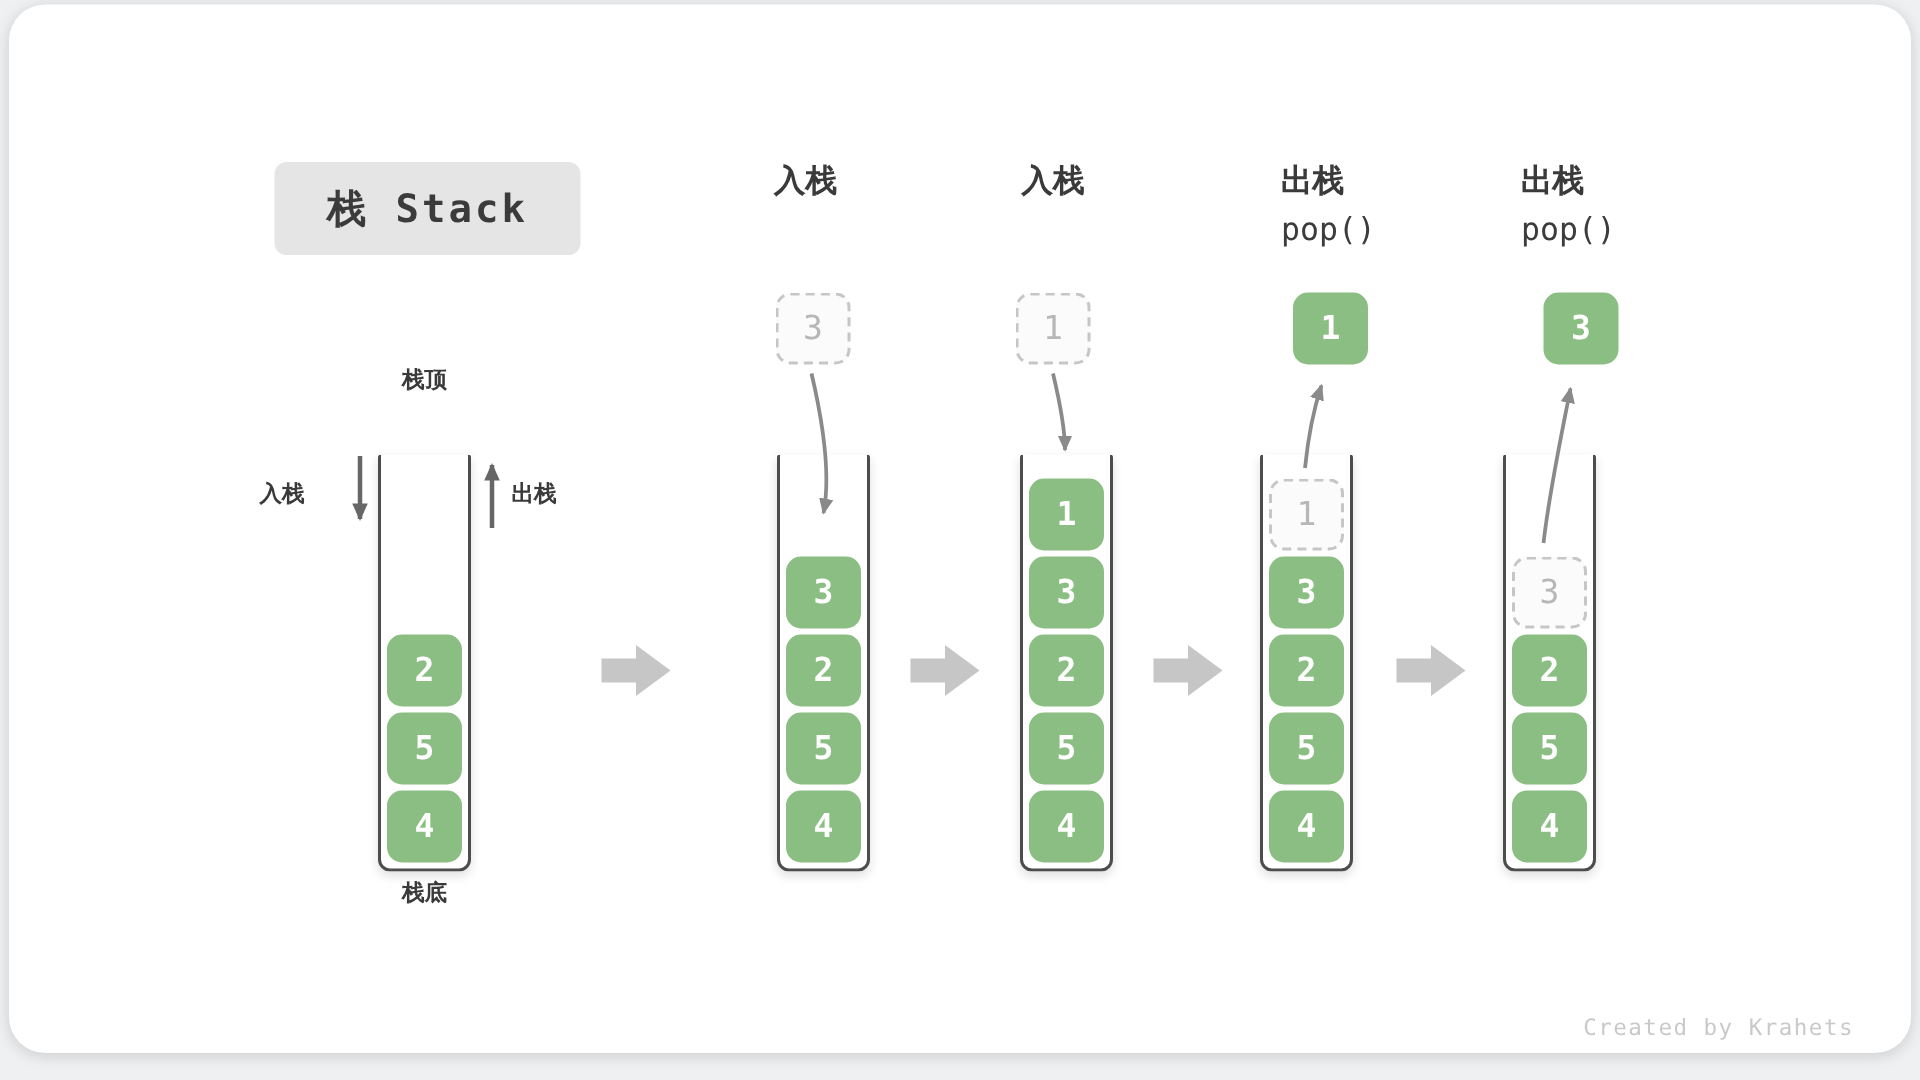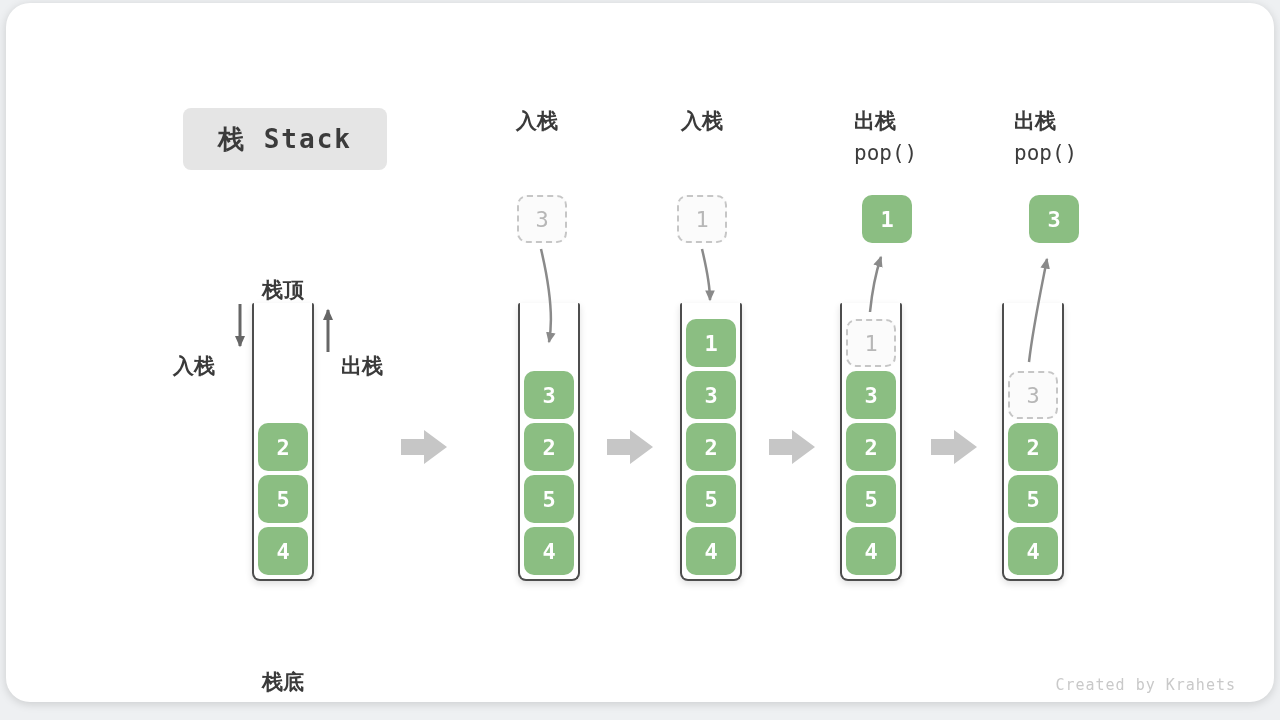"栈顶" .side-label { font-size: 21px -> 15px; margin-top: 32px -> none }
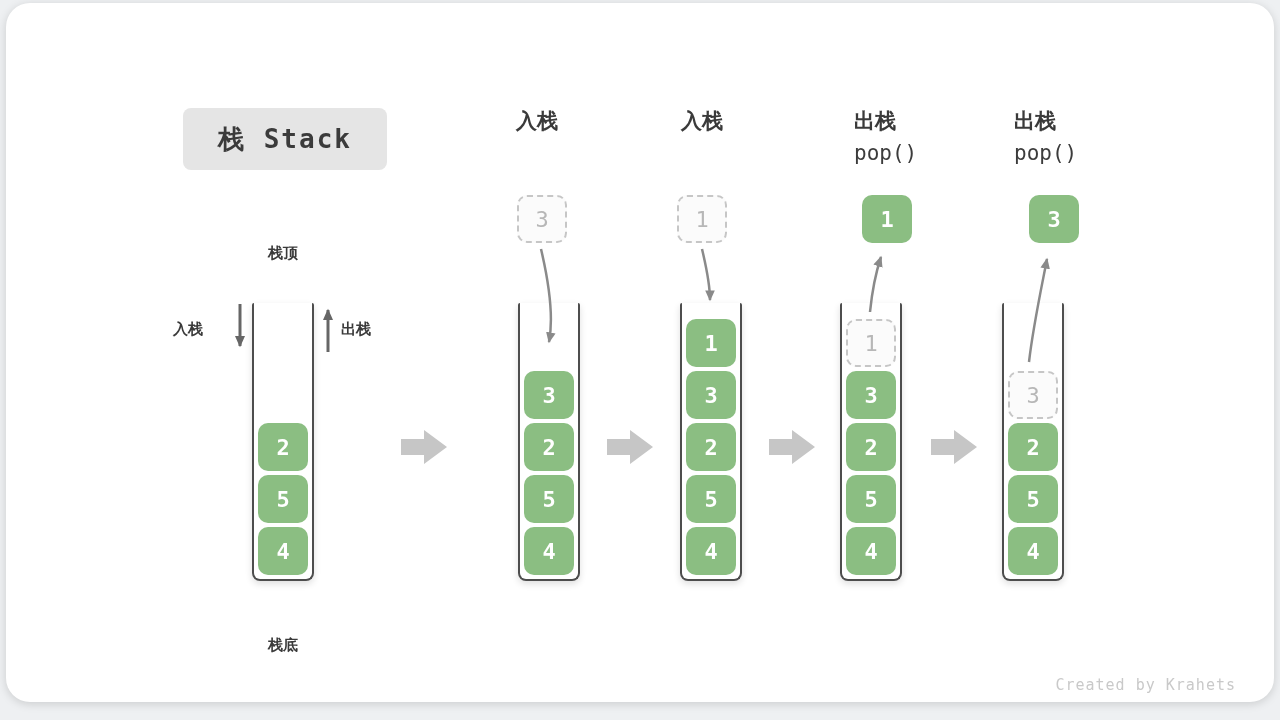"栈底" div.side-label { top: 636px -> 586px }
